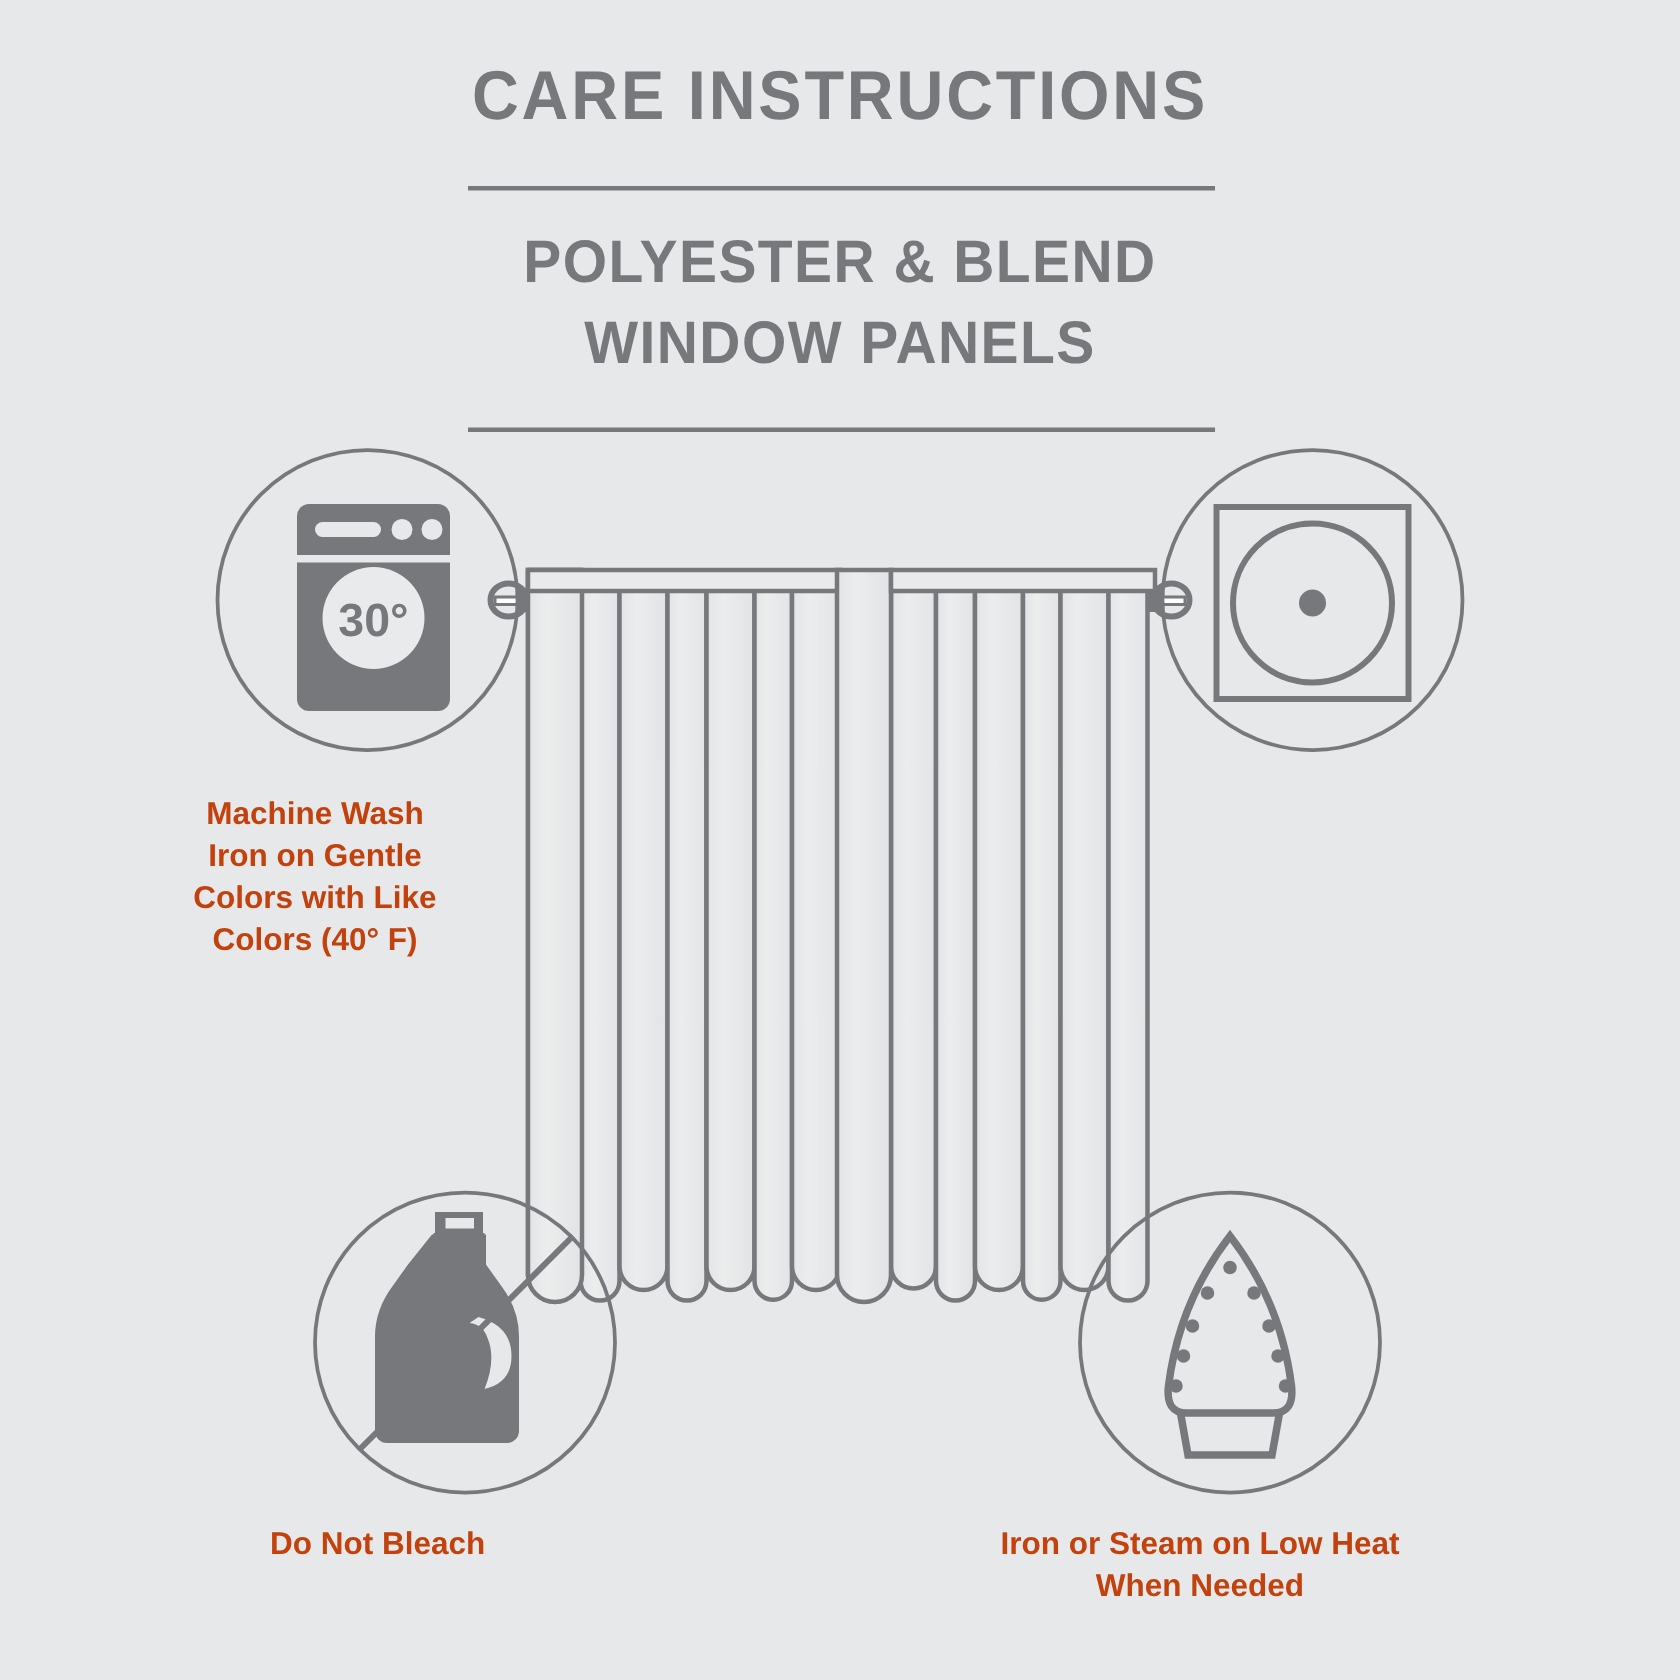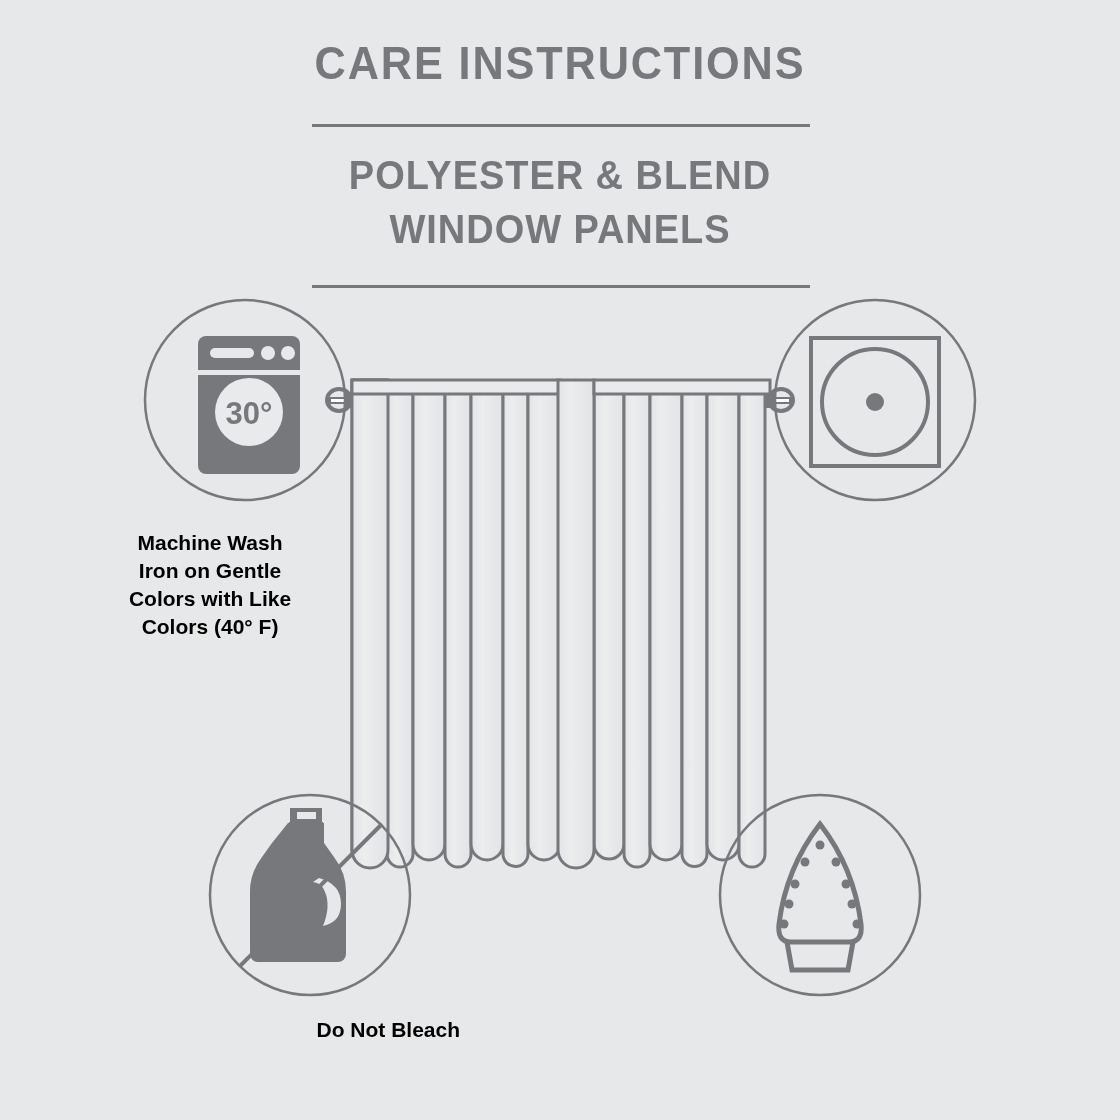"Machine Wash" .cap { color: #000000 -> #c2410c }
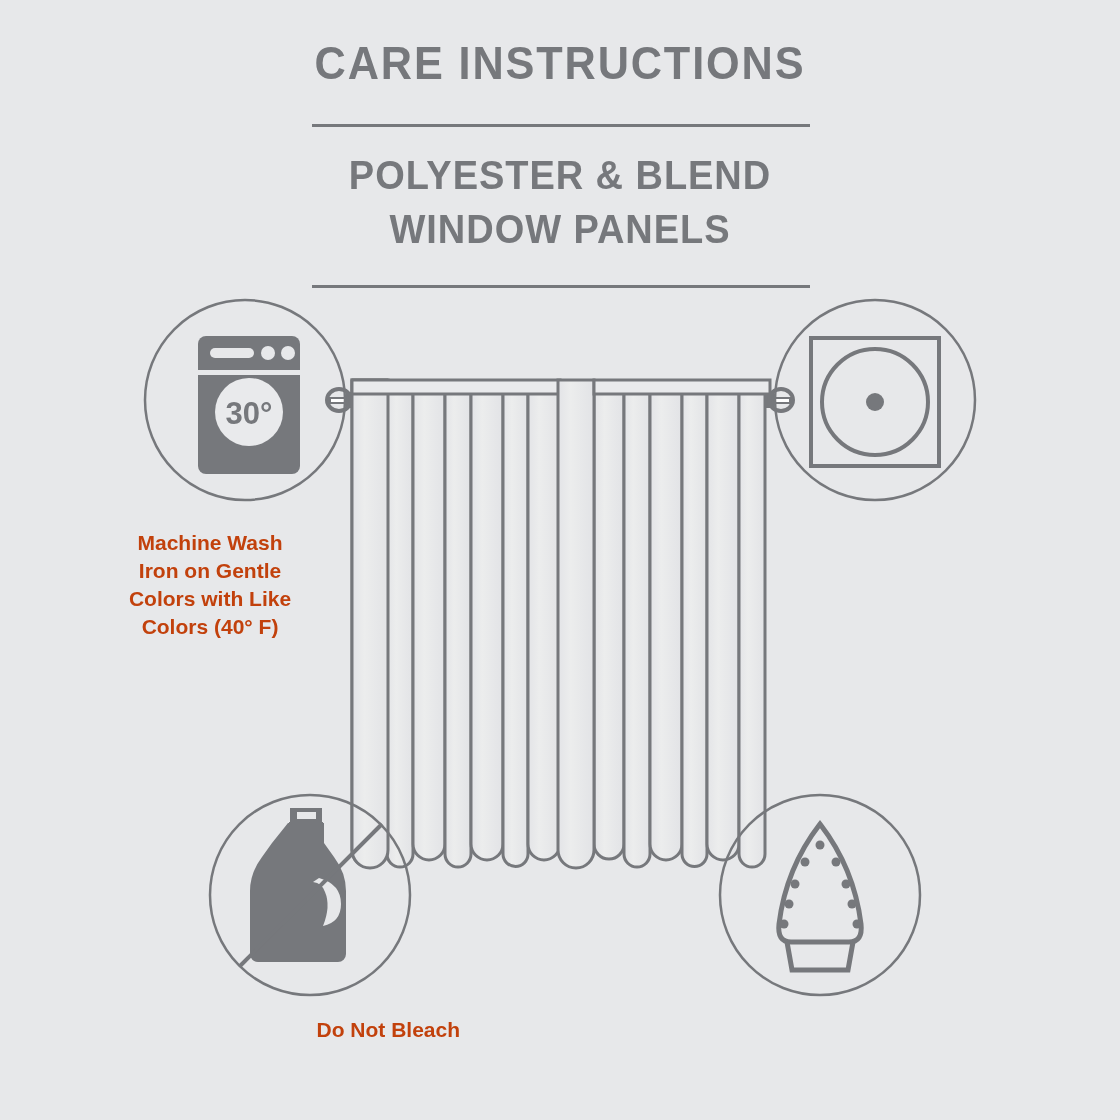"Do Not Bleach" #cap-bleach { text-align: right -> left }
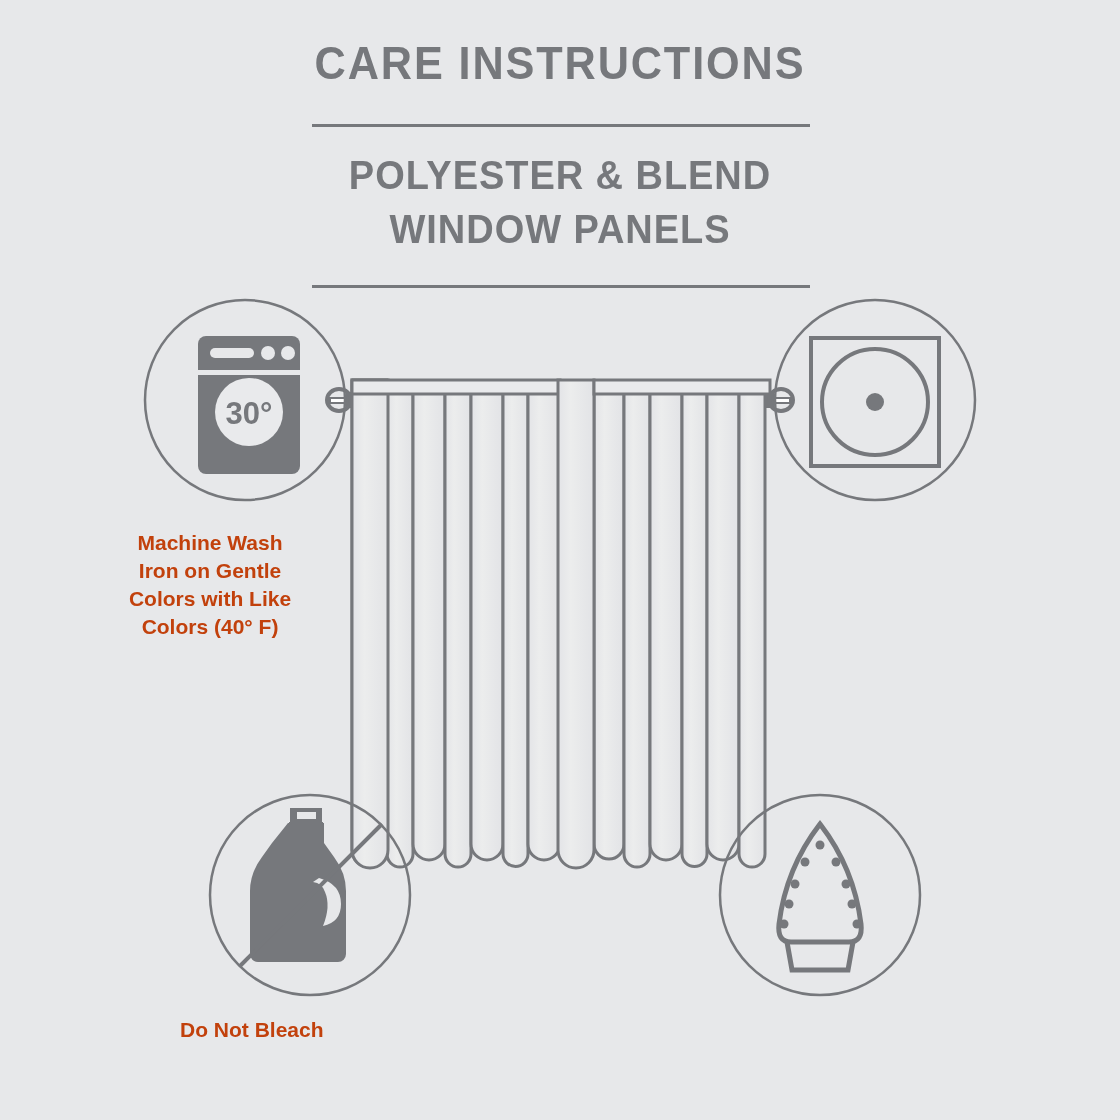"Iron or Steam on Low" div.cap { html: none -> <div> <span>Iron or Steam on Low Heat</span><br> <span>When Needed</span> </div> }
